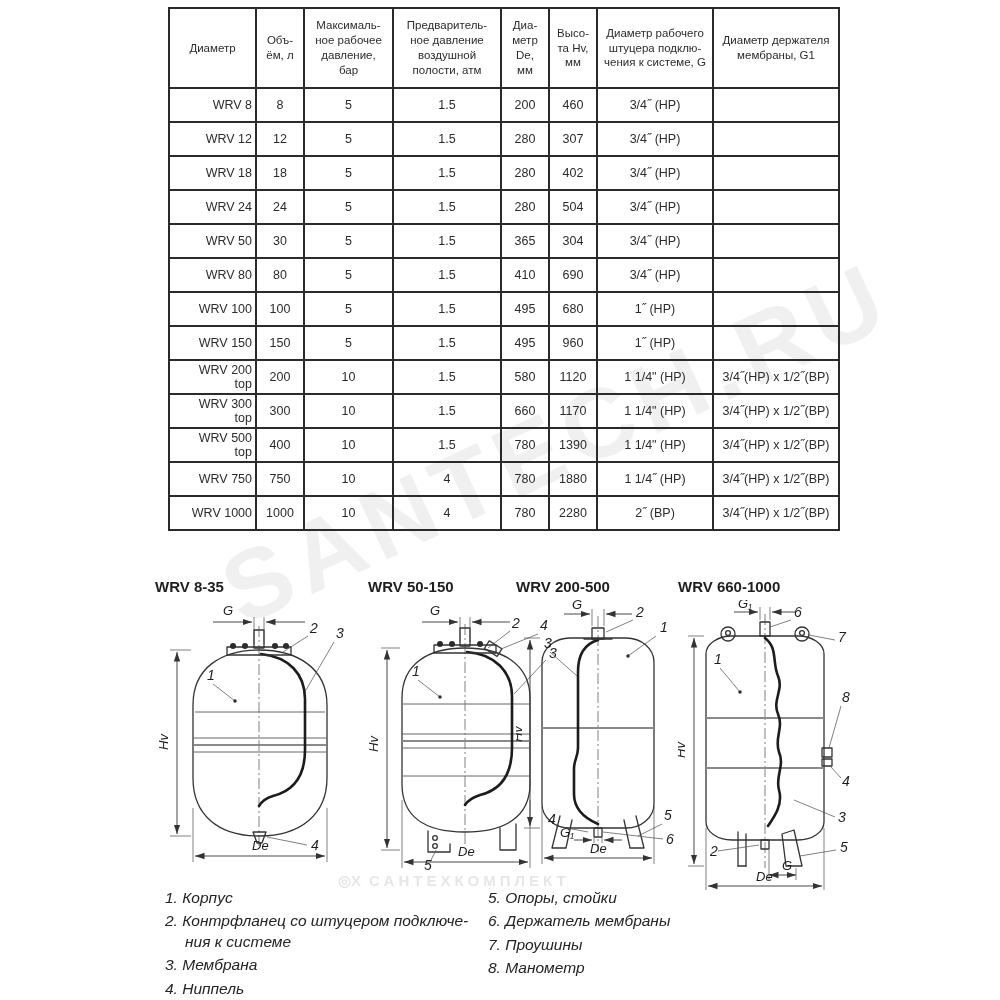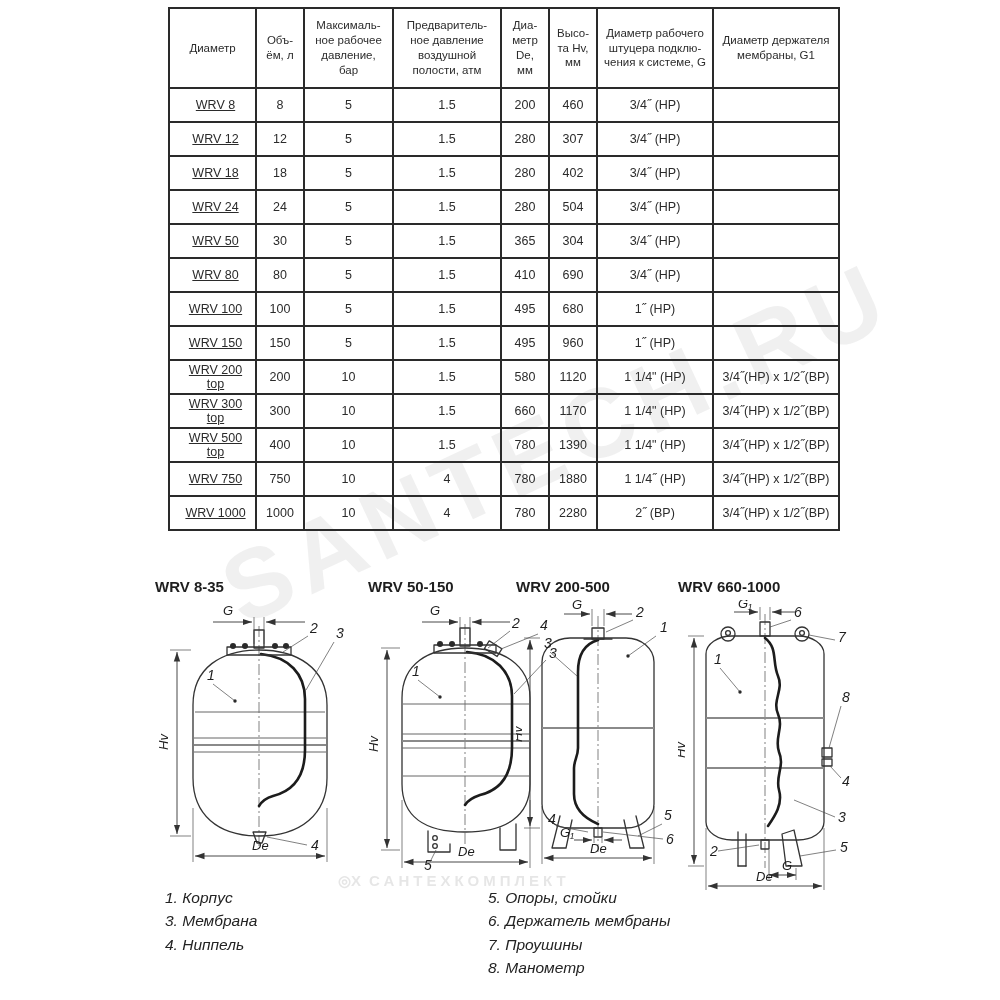"WRV 8" table.spec td.c-model { text-align: center -> right; text-decoration: underline -> none }
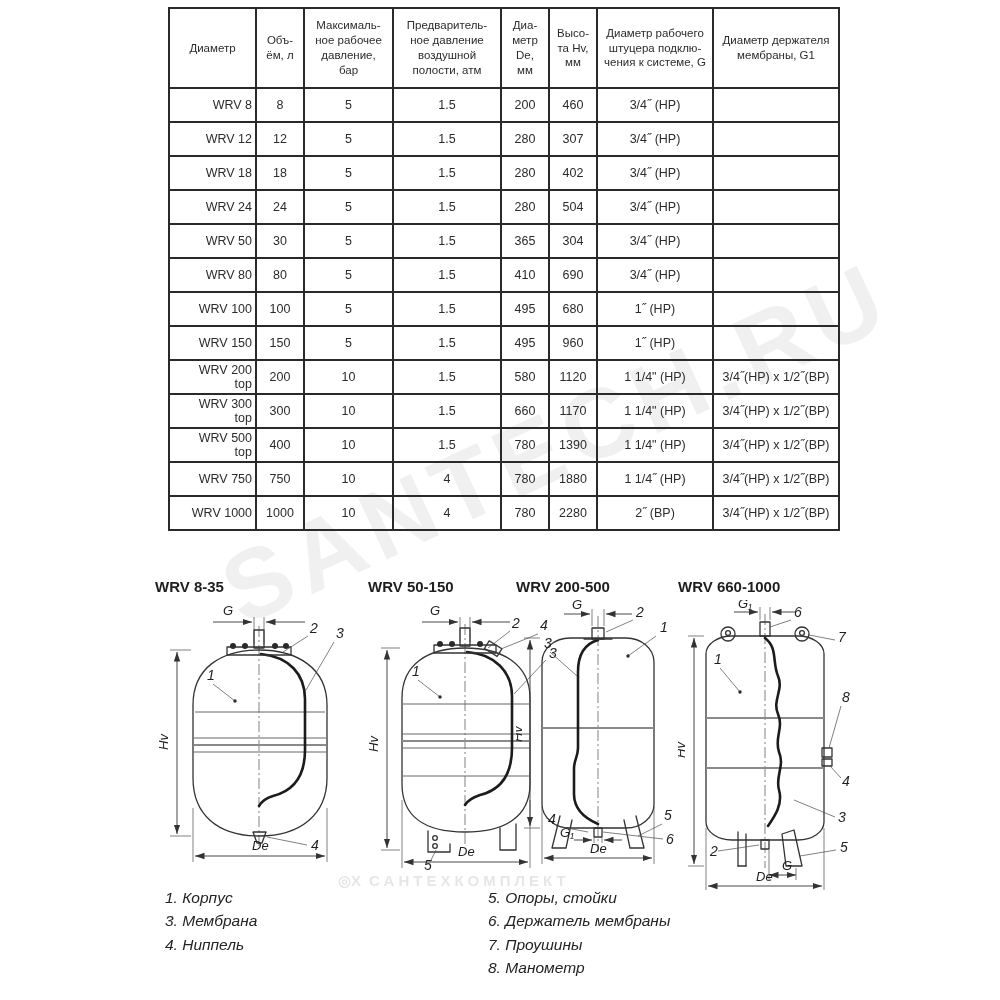"2. Контрфланец со штуцером подключе-" div.legend-item { html: none -> <div>2. Контрфланец со штуцером подключе- ния к системе</div> }
